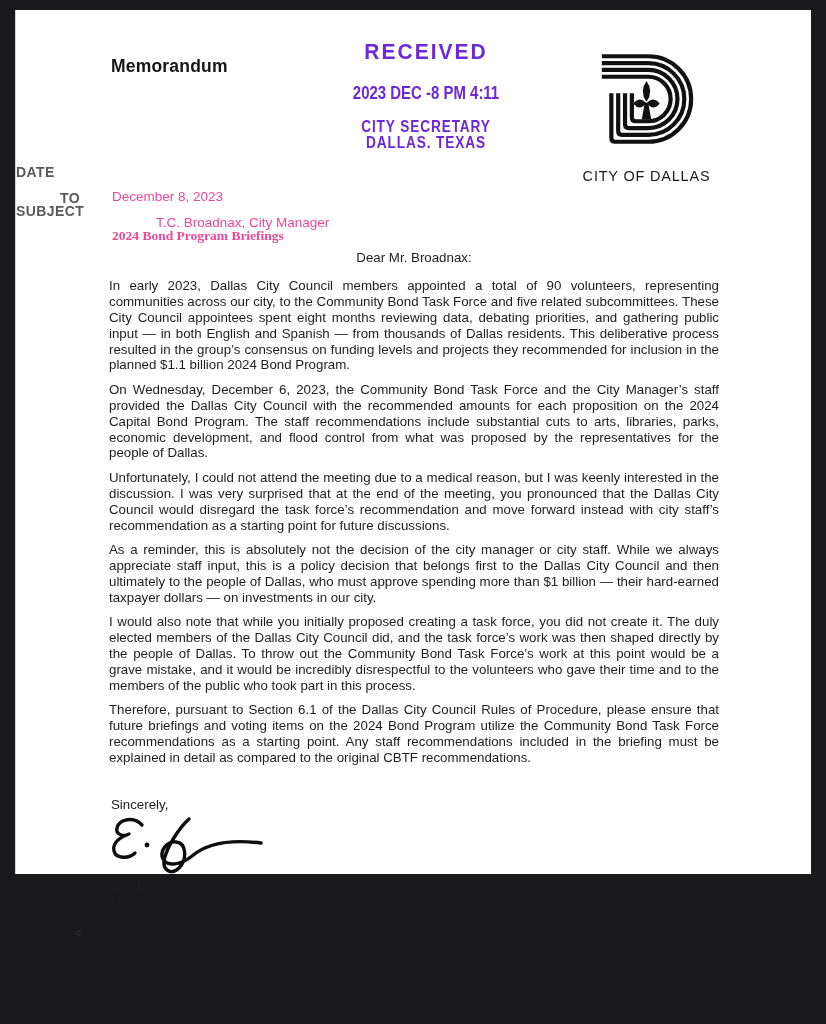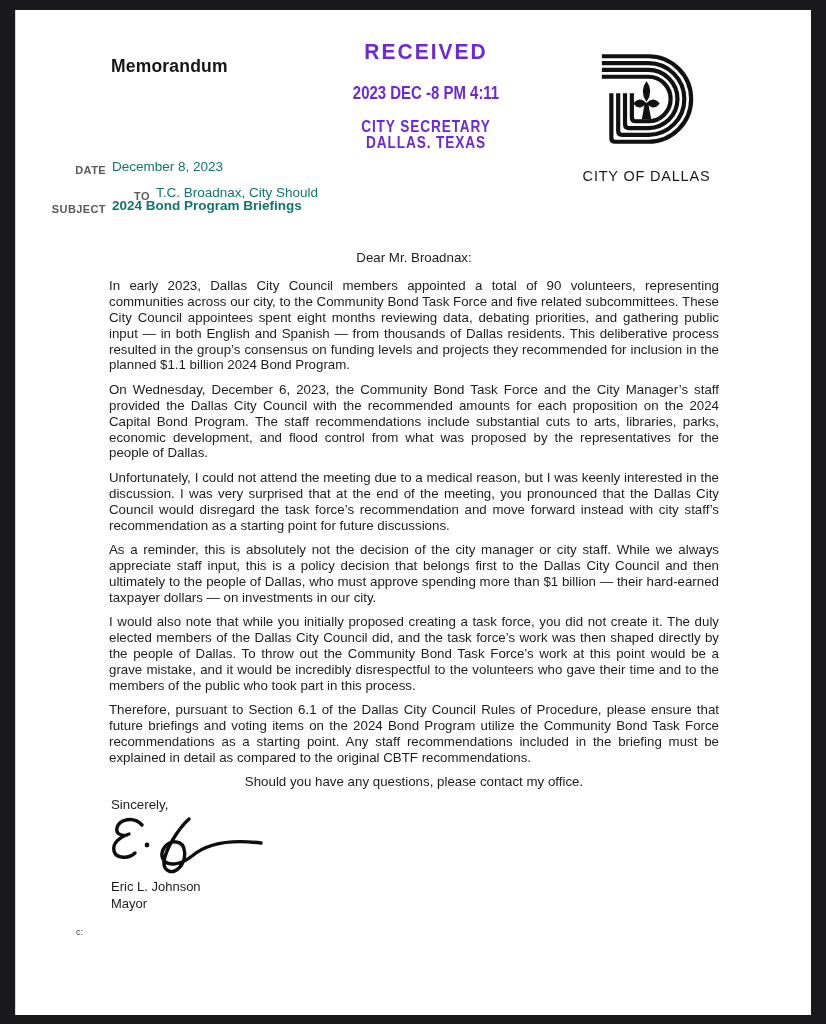"Memorandum" .paper { height: 1005px -> 864px }
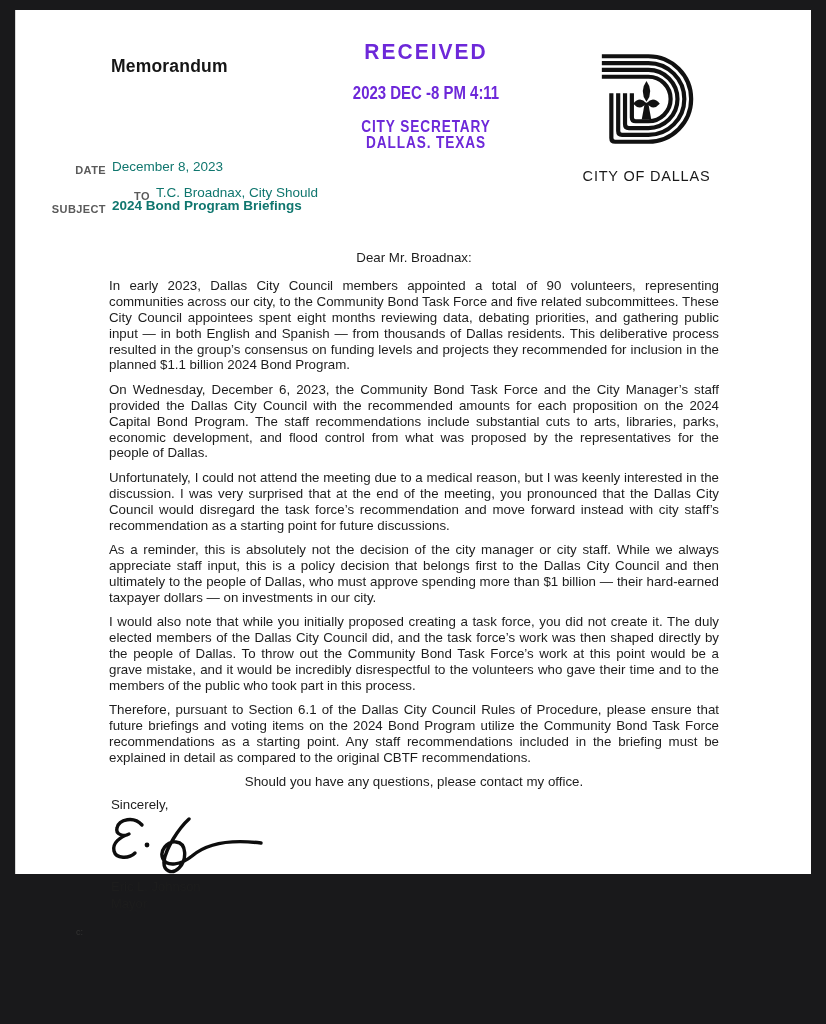"DATE" .field-row .flabel { font-size: 11px -> 14px; text-align: right -> none }
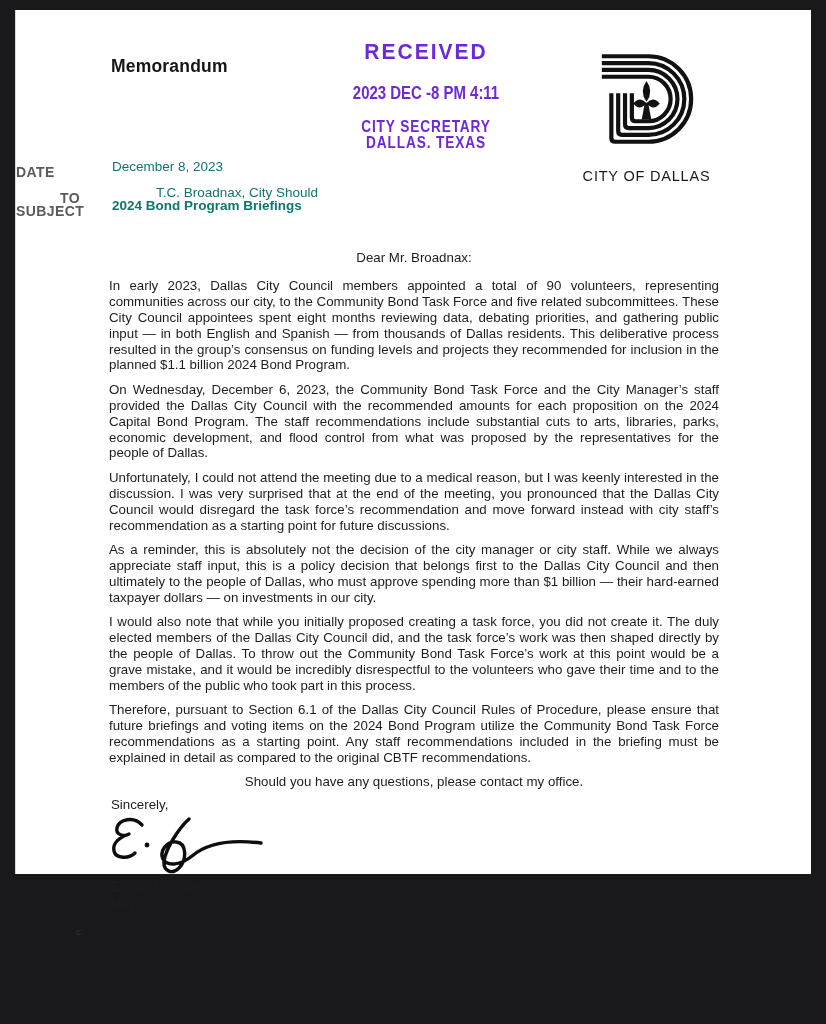"December 8, 2023" .field-row .fvalue { color: #0f766e -> #ec4899; margin-top: none -> 30px }
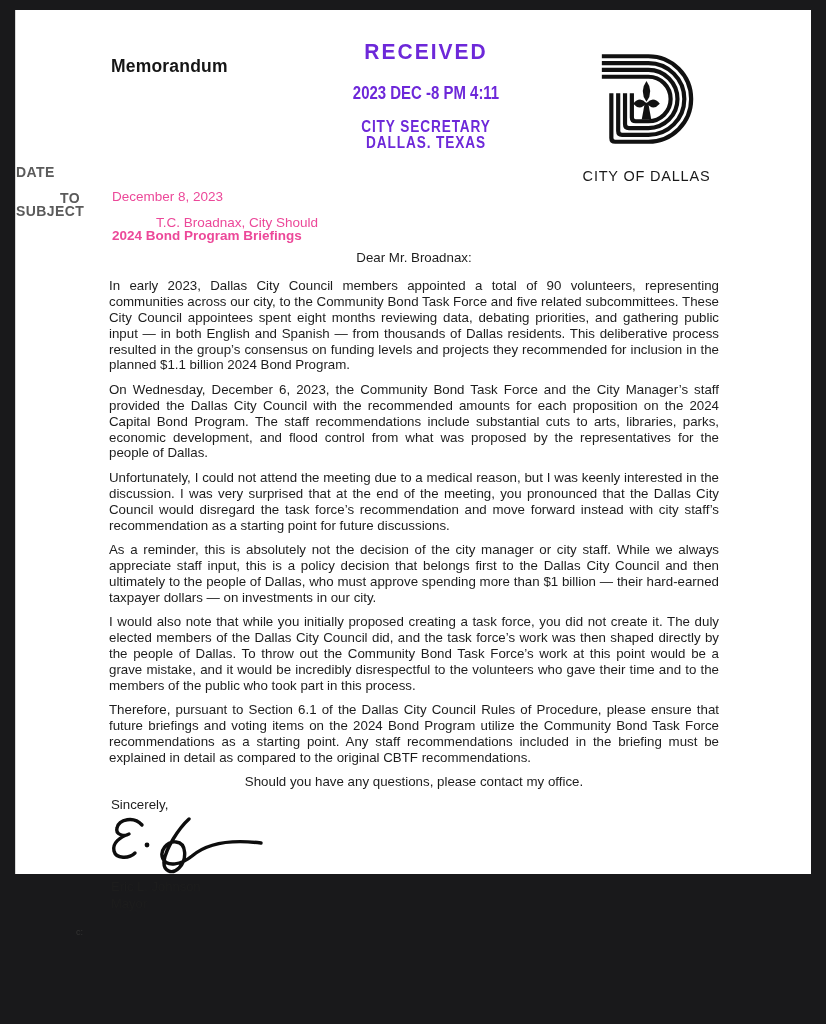"T.C. Broadnax, City Should" div.fvalue { text: Should -> Manager }
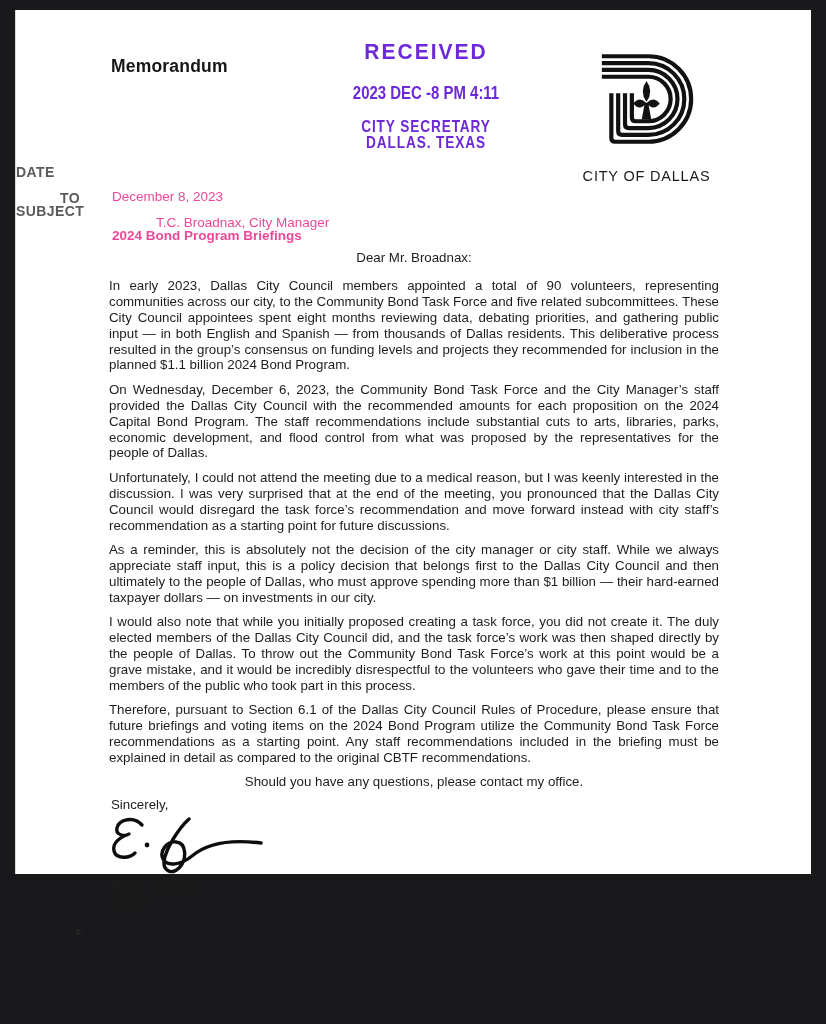"2024 Bond Program Briefings" .row-subject .fvalue { font-family: none -> Liberation Serif, serif }
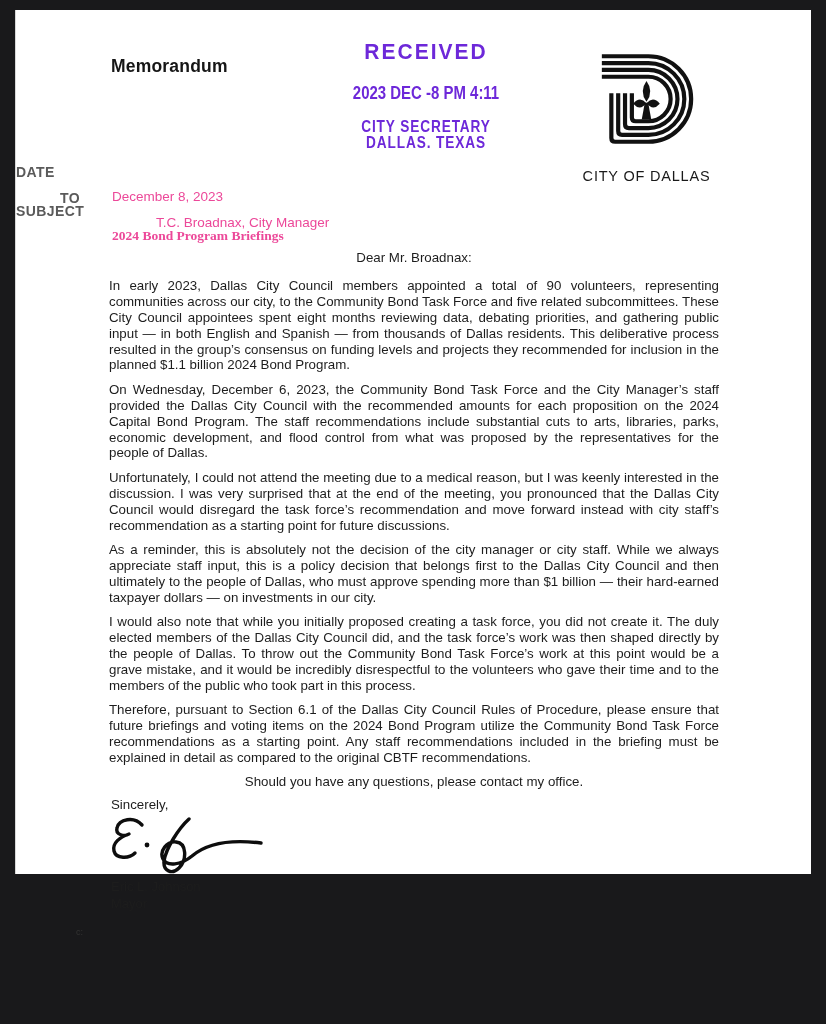"Should you have any questions," p.salutation { html: <p>Should you have any questions, please contact my office.</p> -> none }
